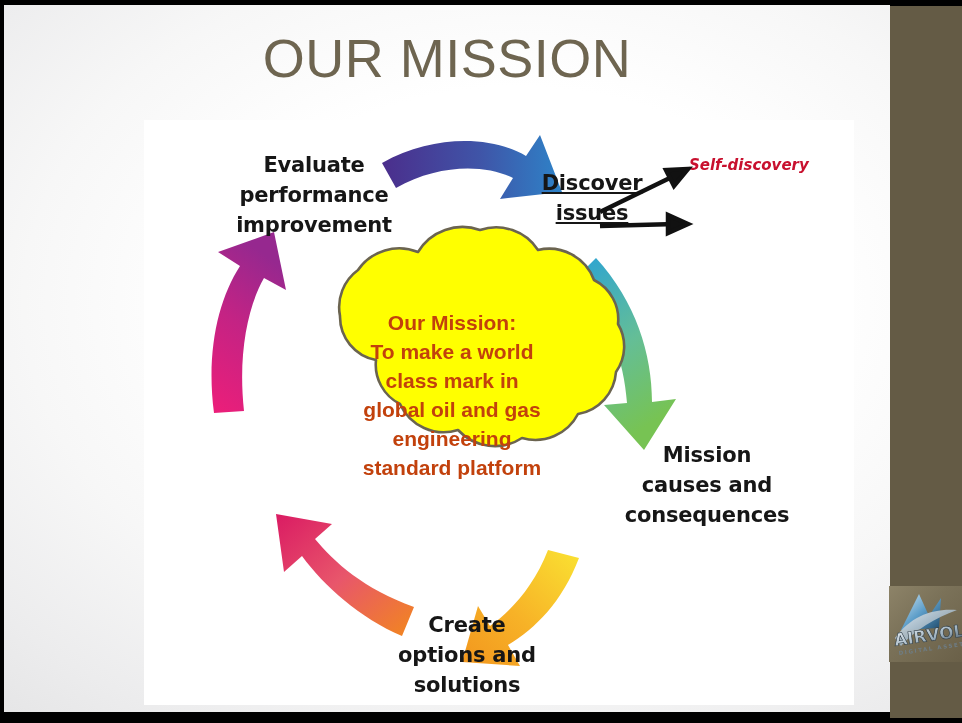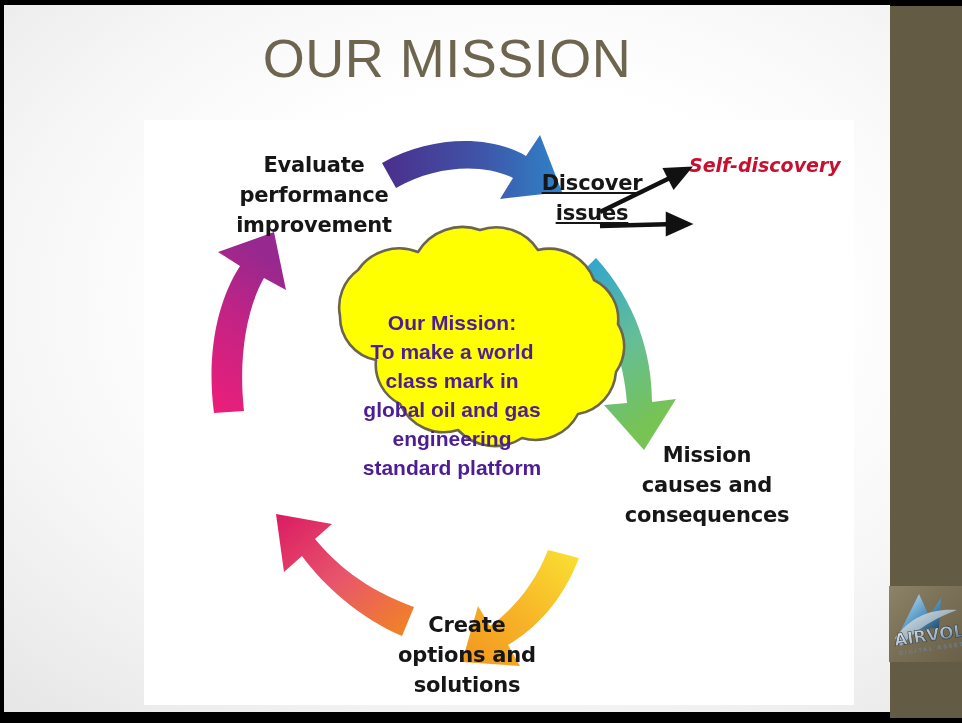"Self-discovery" .discovery-label { font-size: 19px -> 15px }
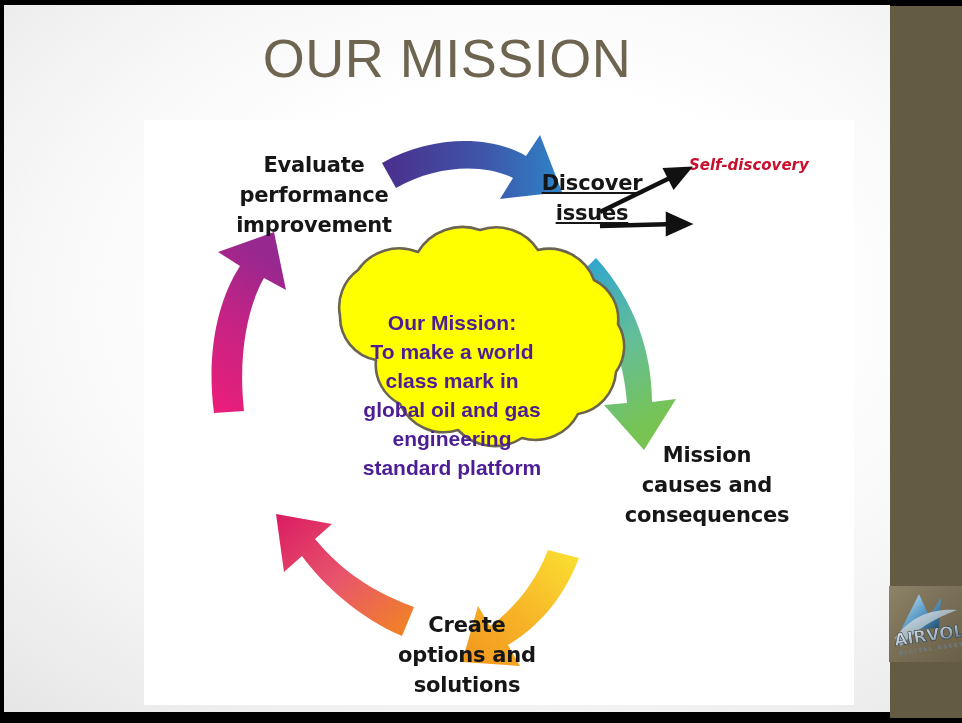"Our Mission:" #mission-text { color: #4c1d95 -> #c2410c }
